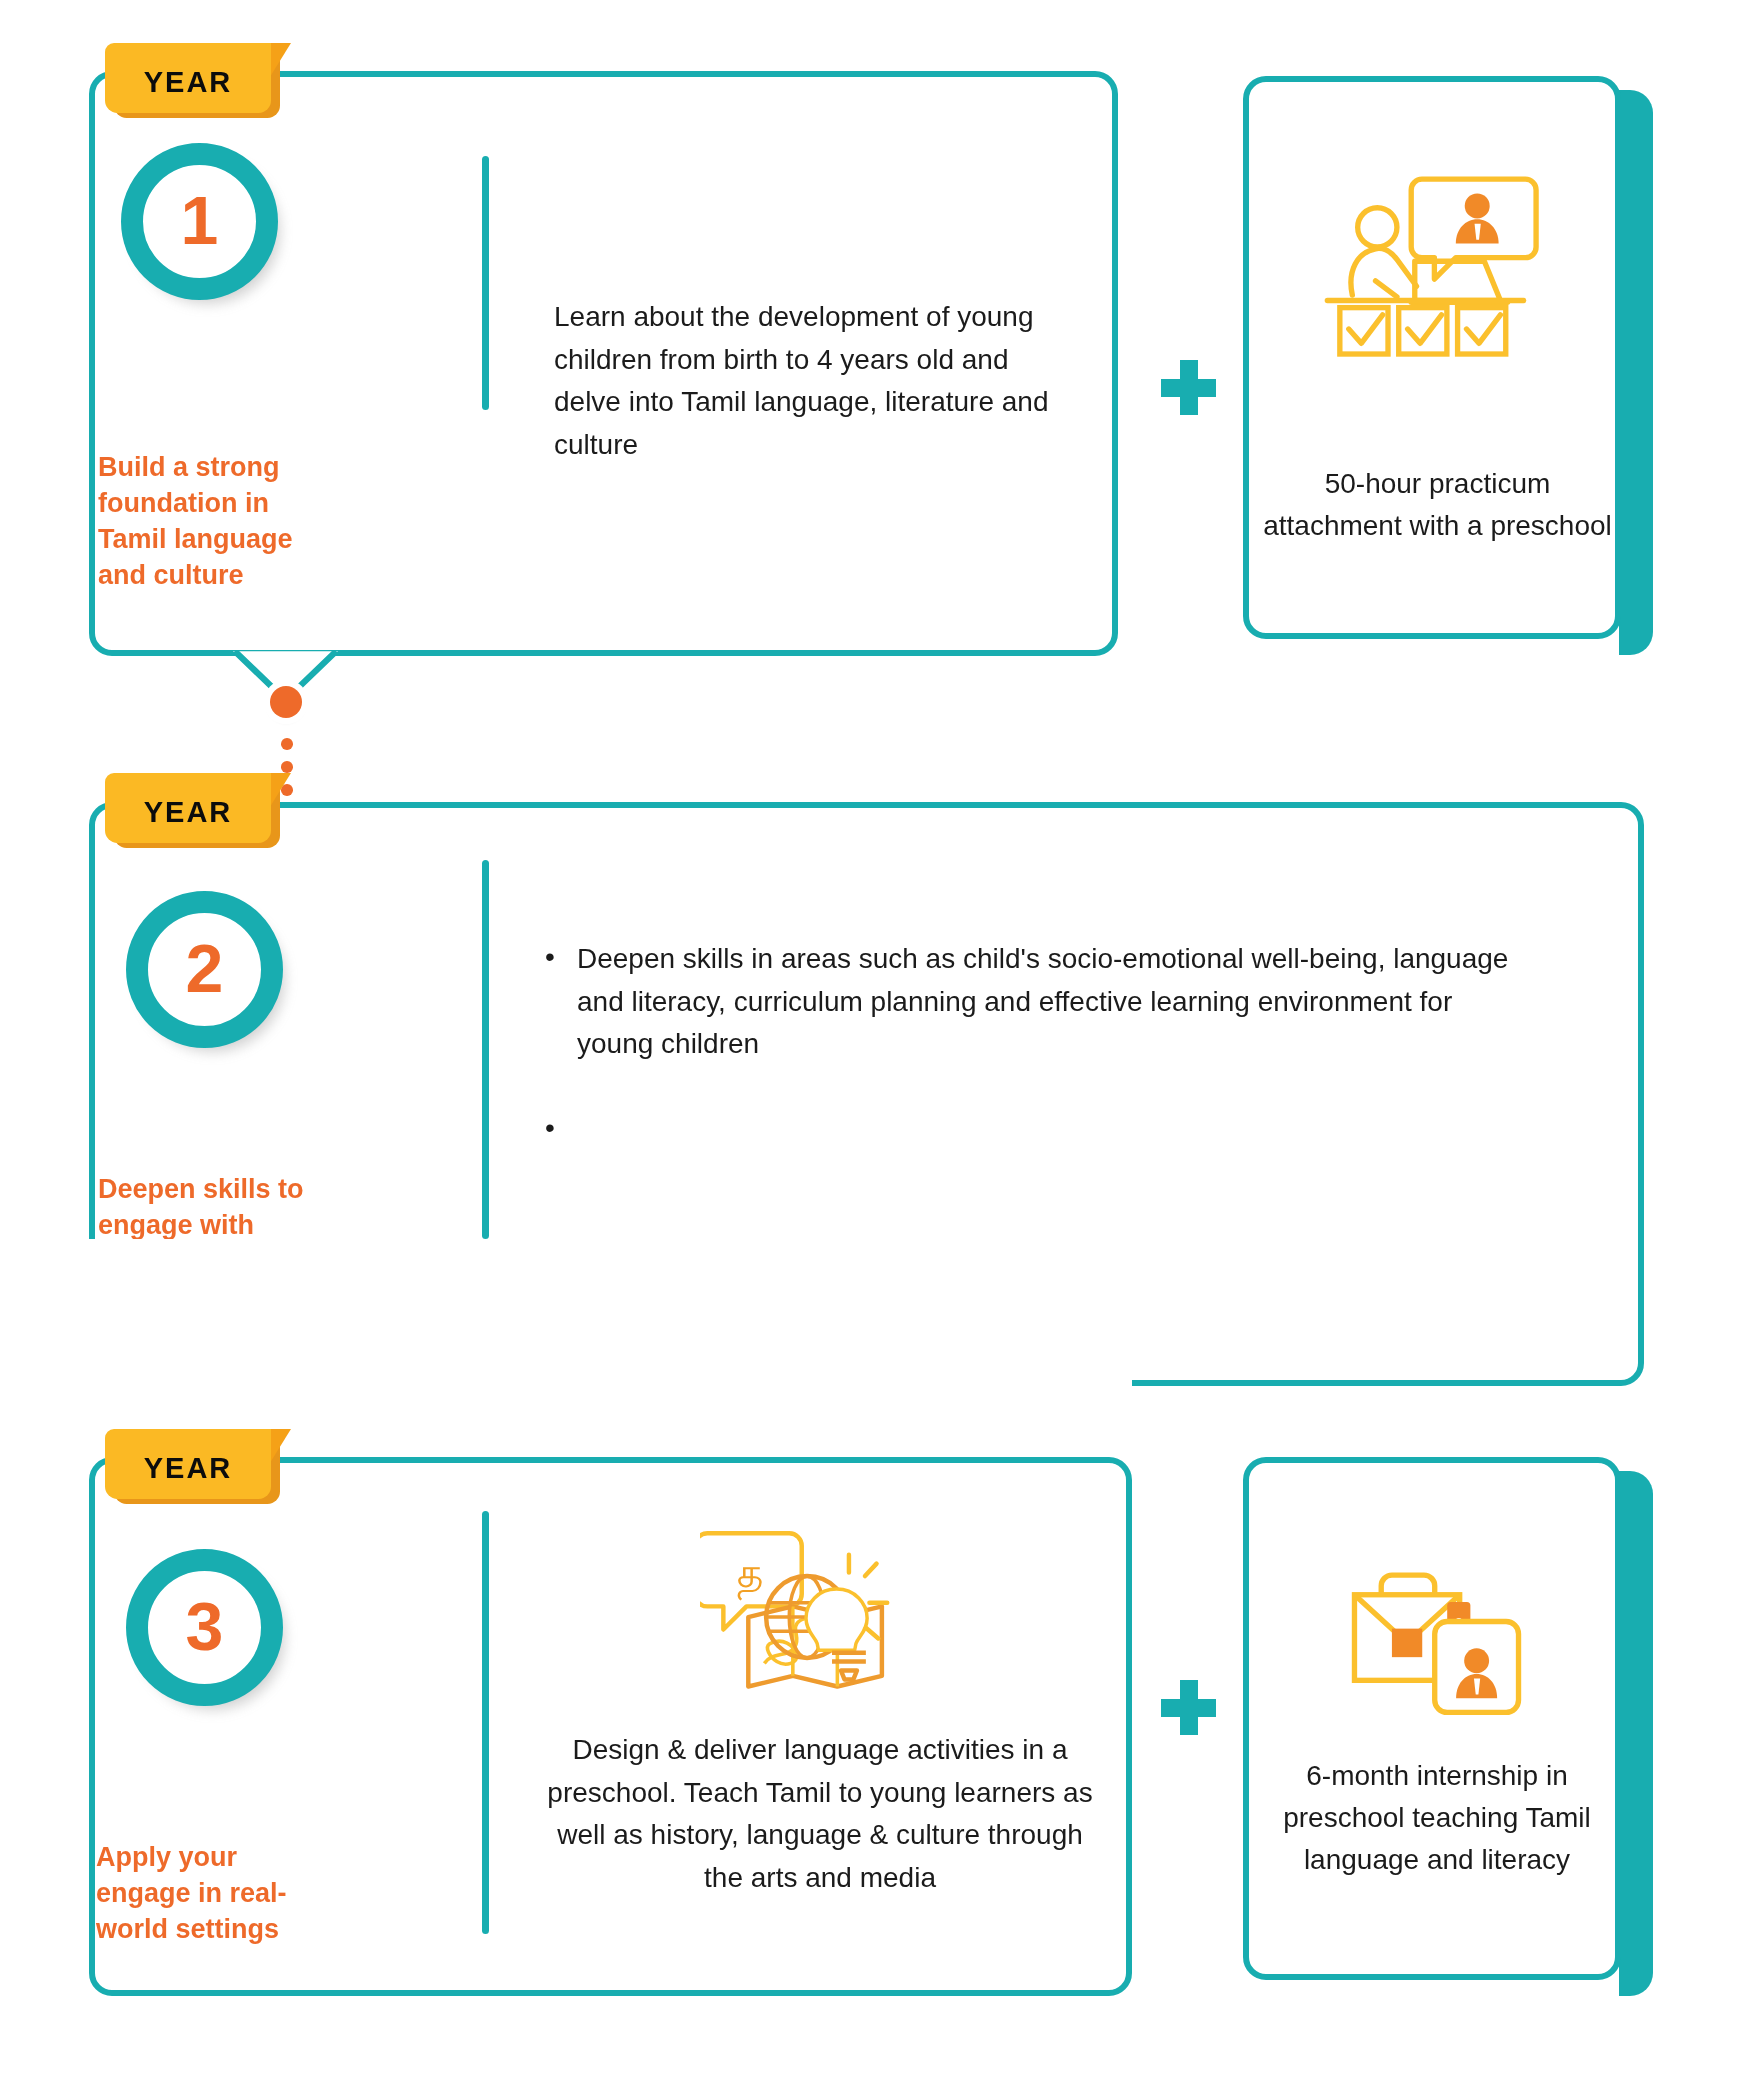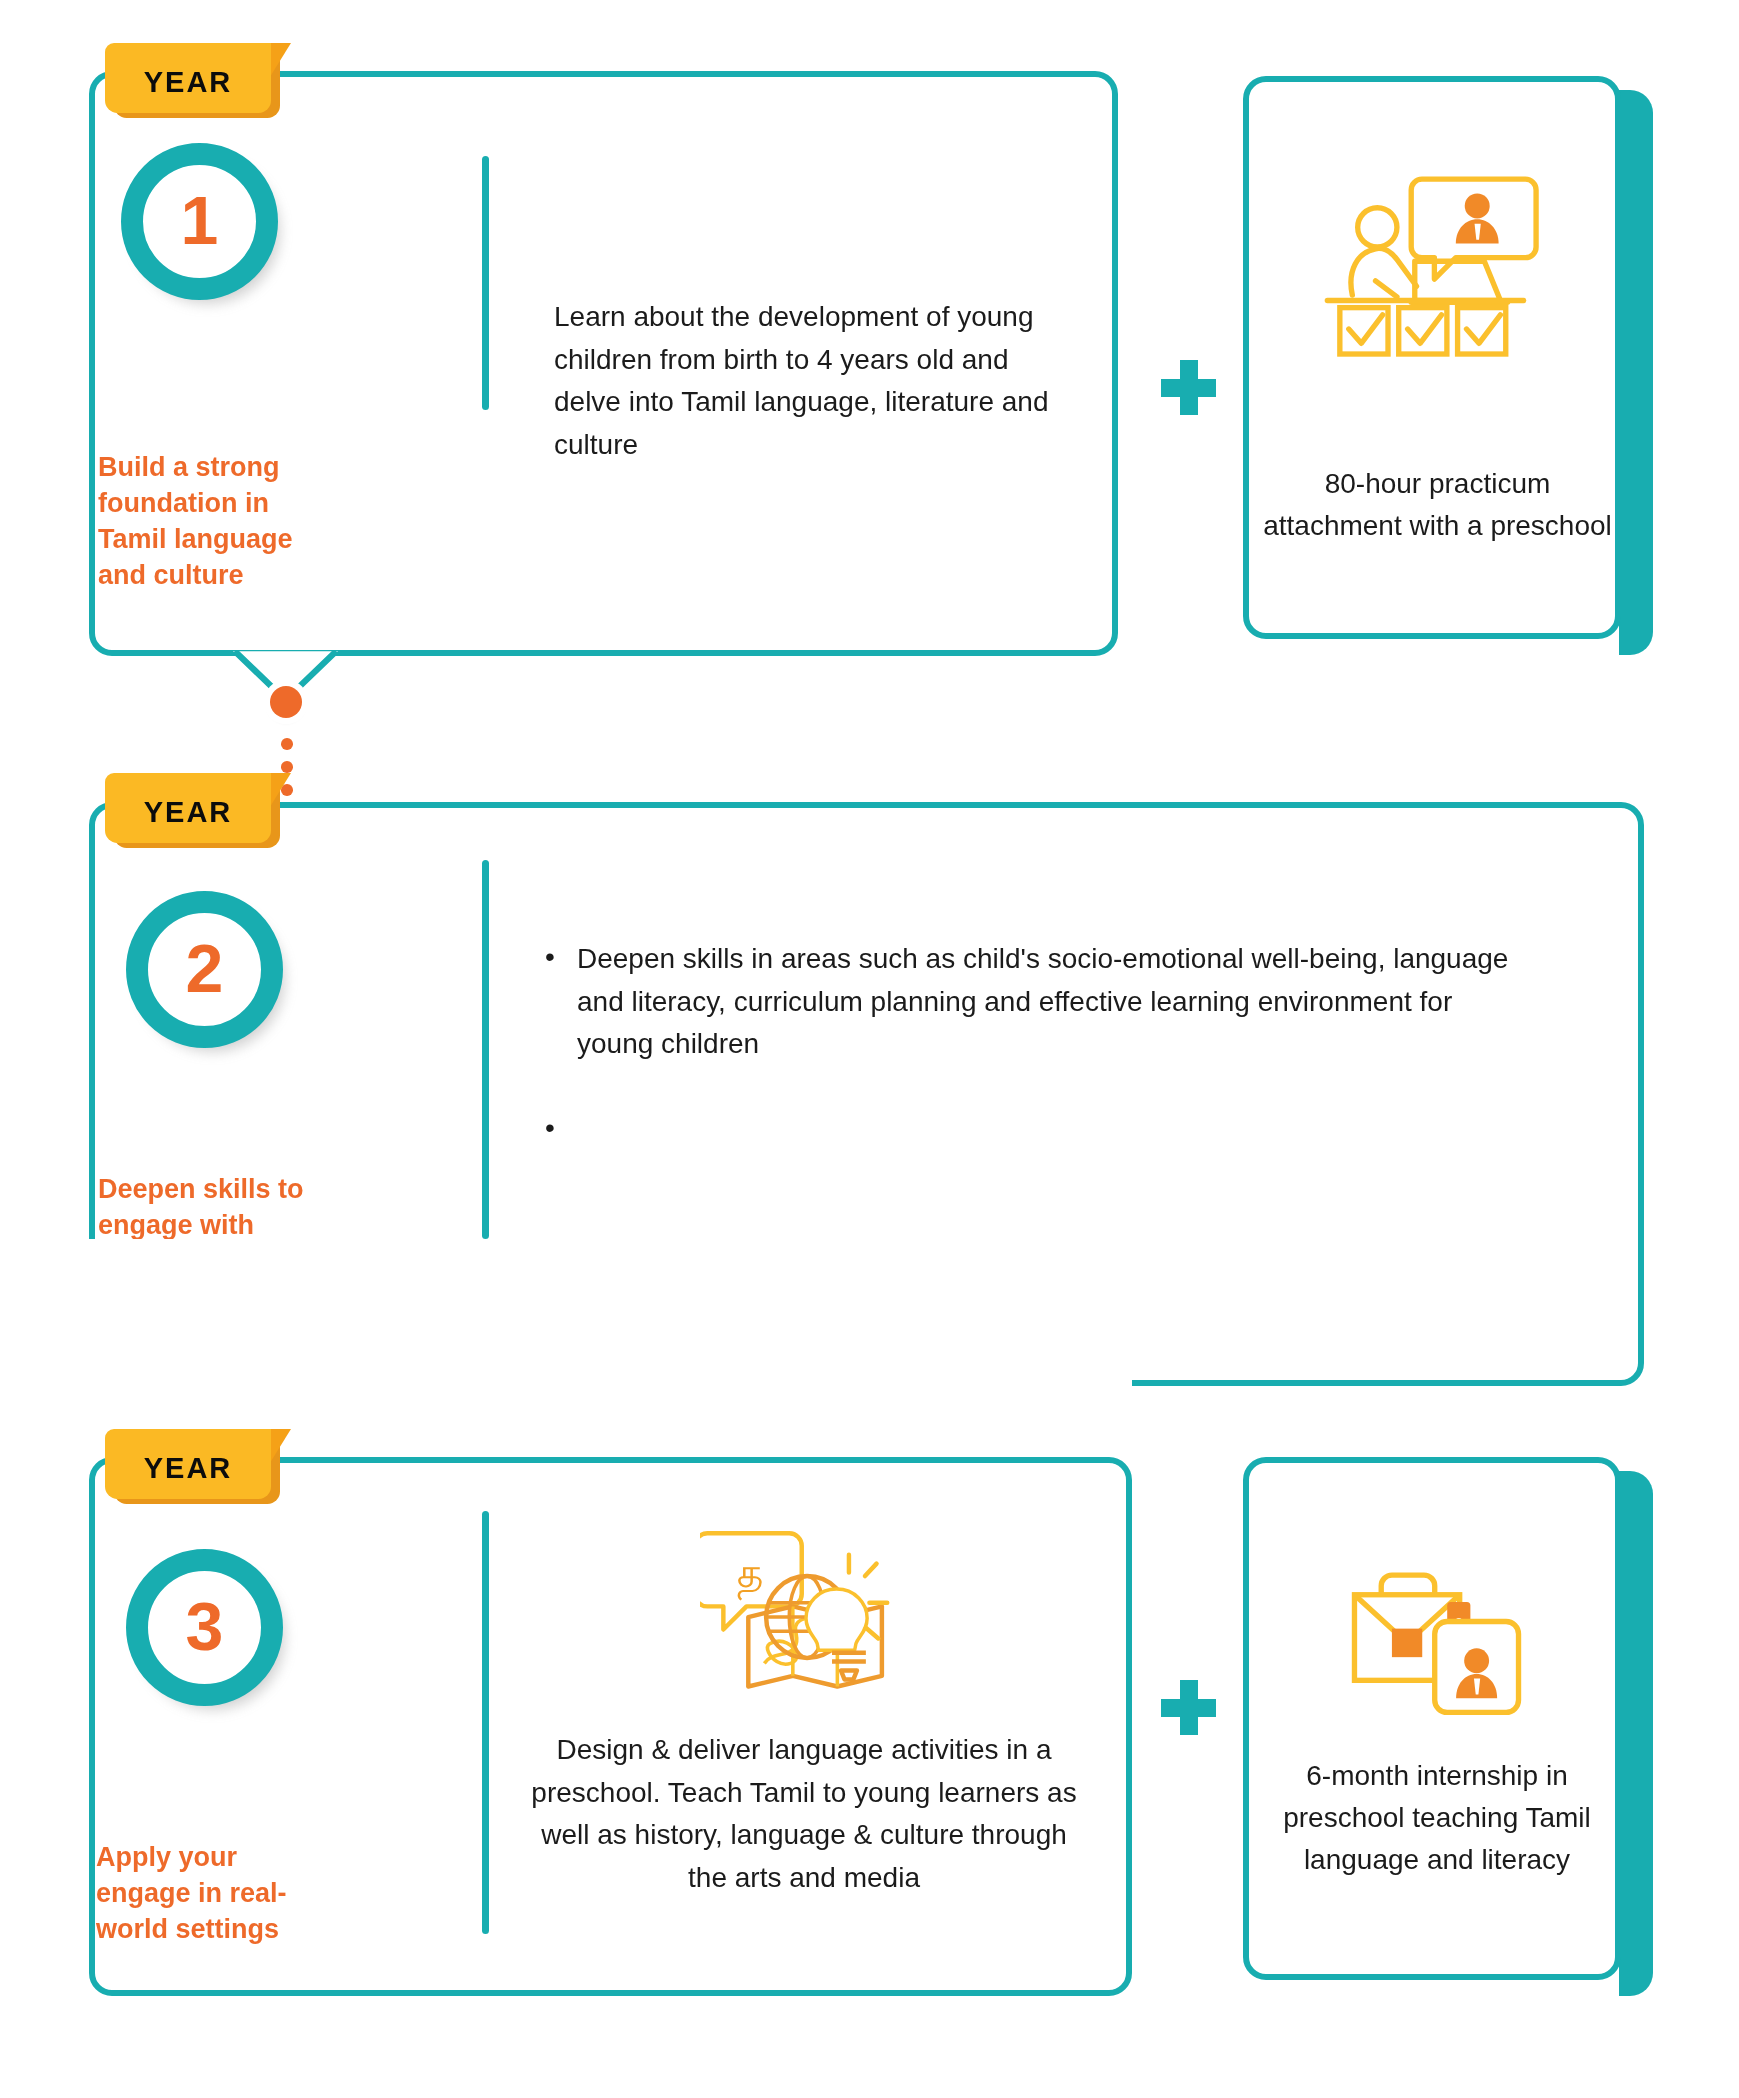"80-hour practicum attachment with a" div.side-copy { text: 80-hour -> 50-hour }
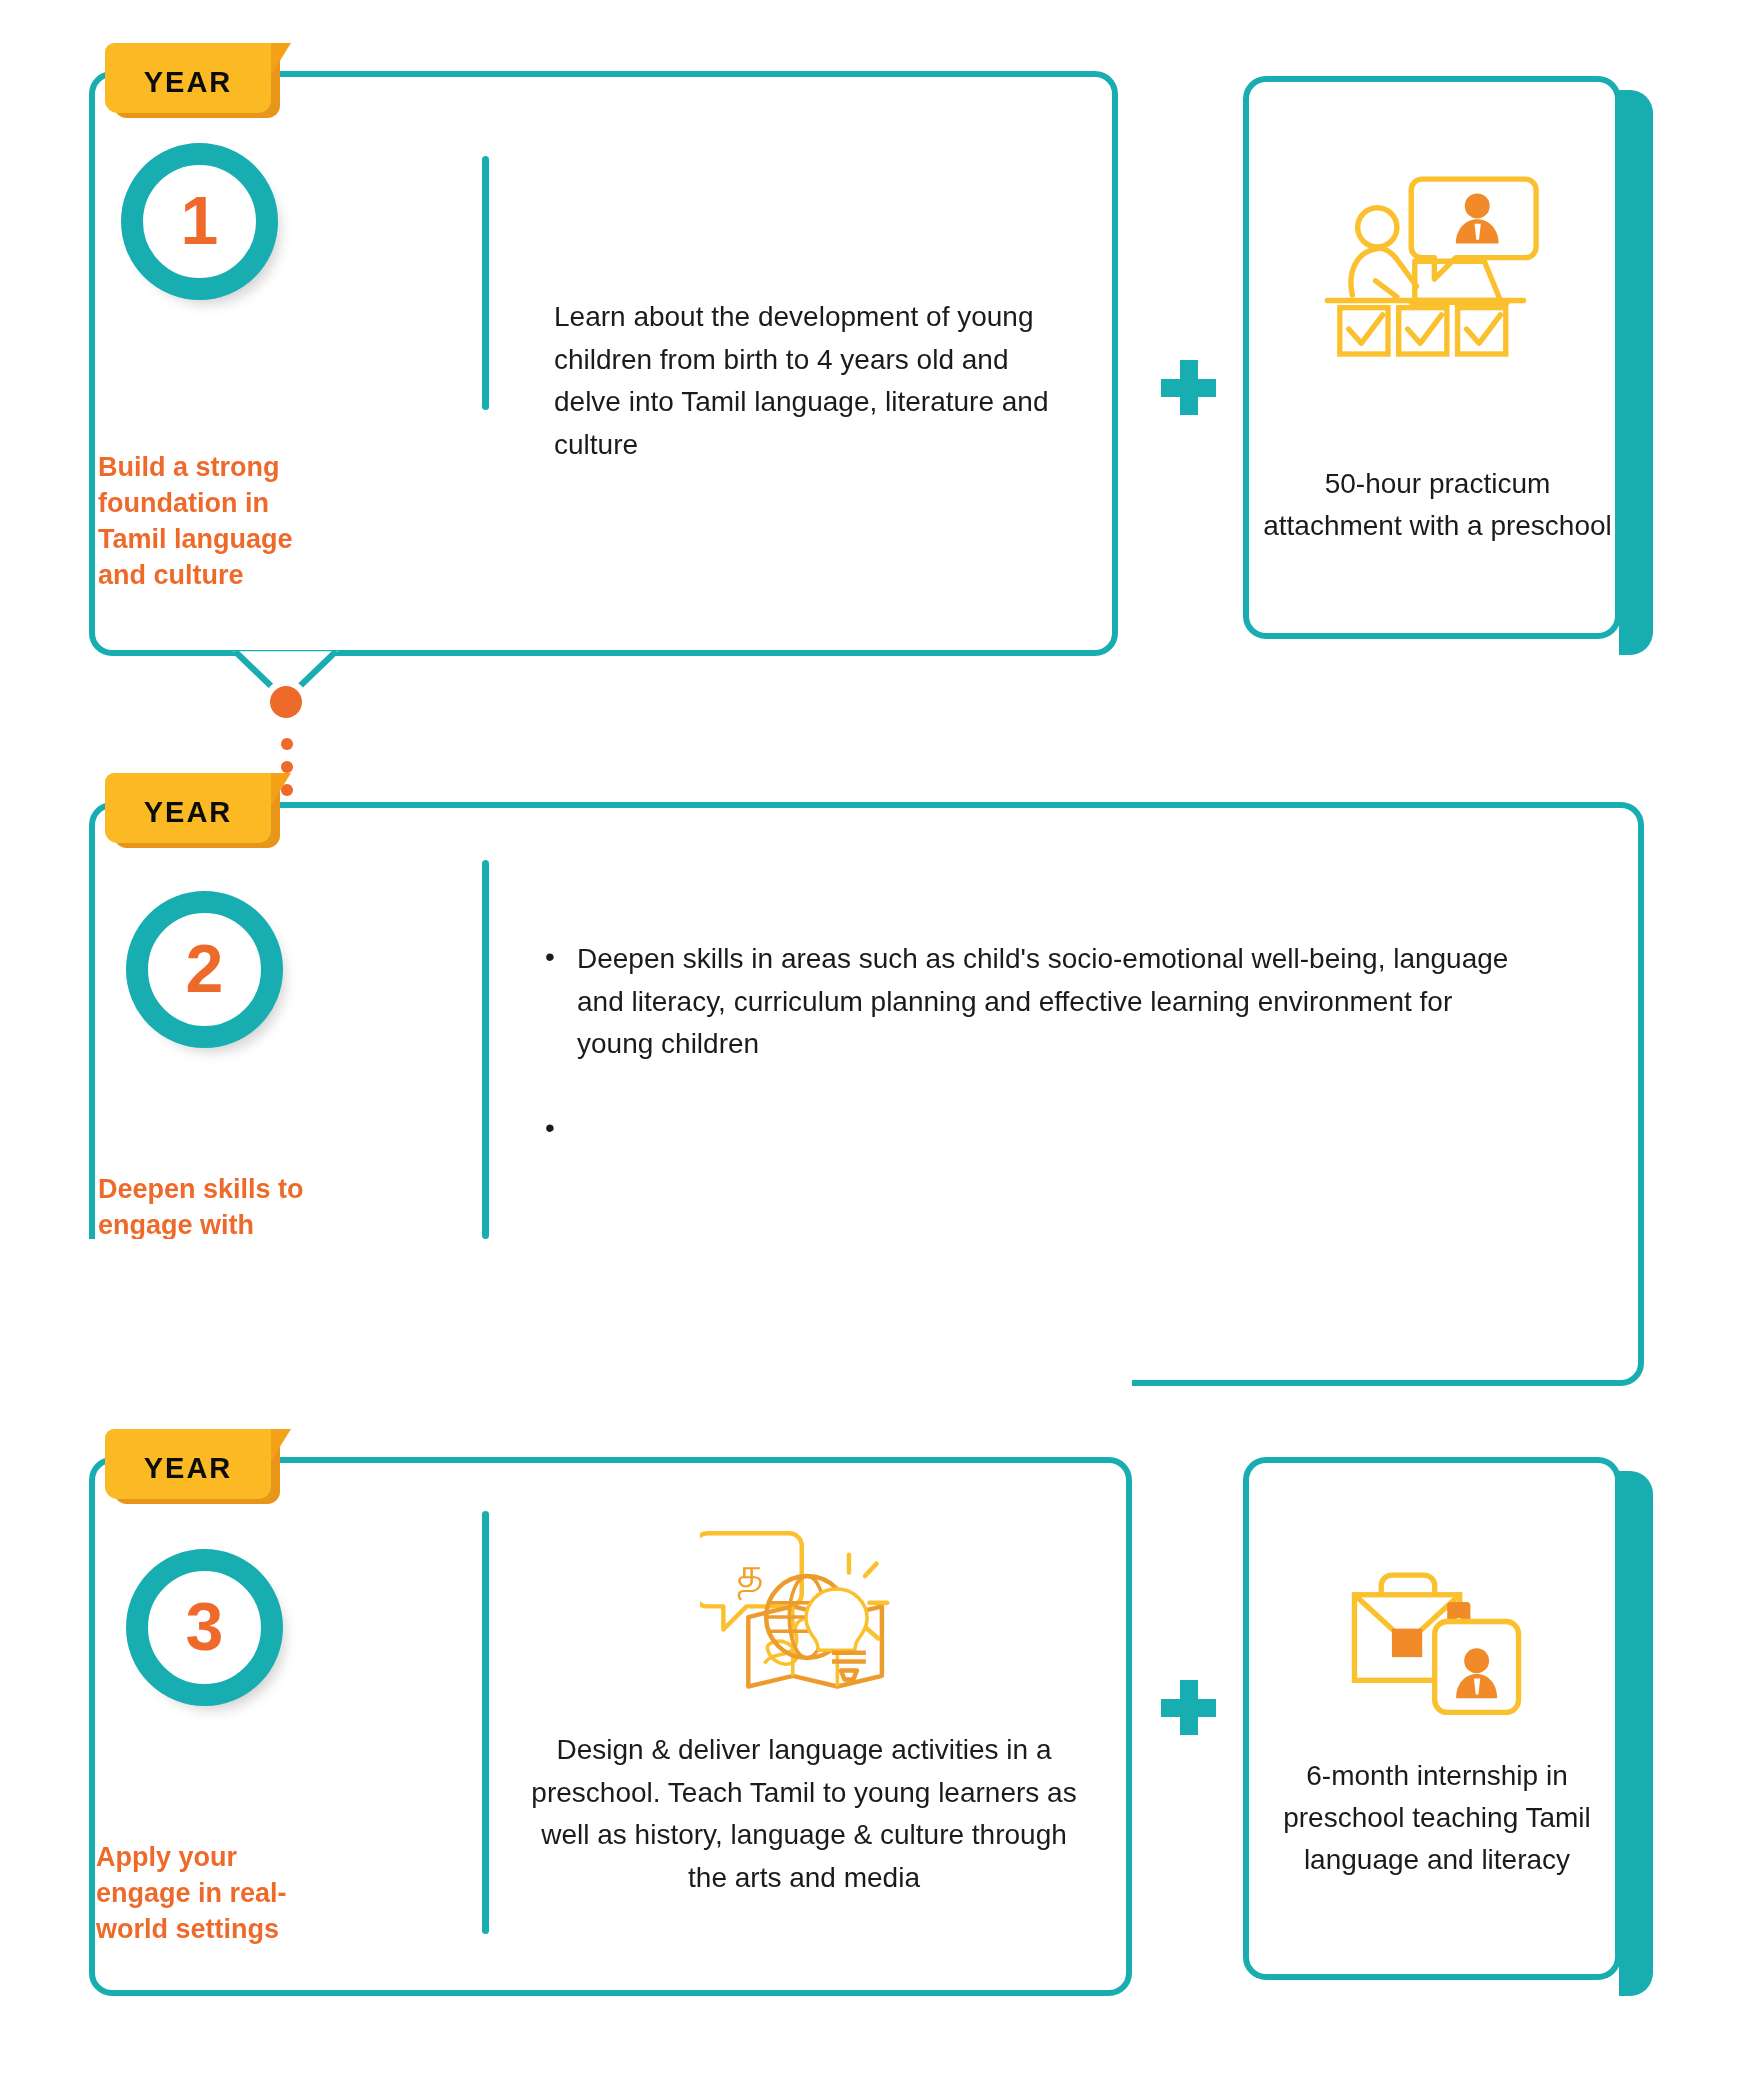"Design & deliver language activities" .body-copy.center { margin-left: none -> 16px }
